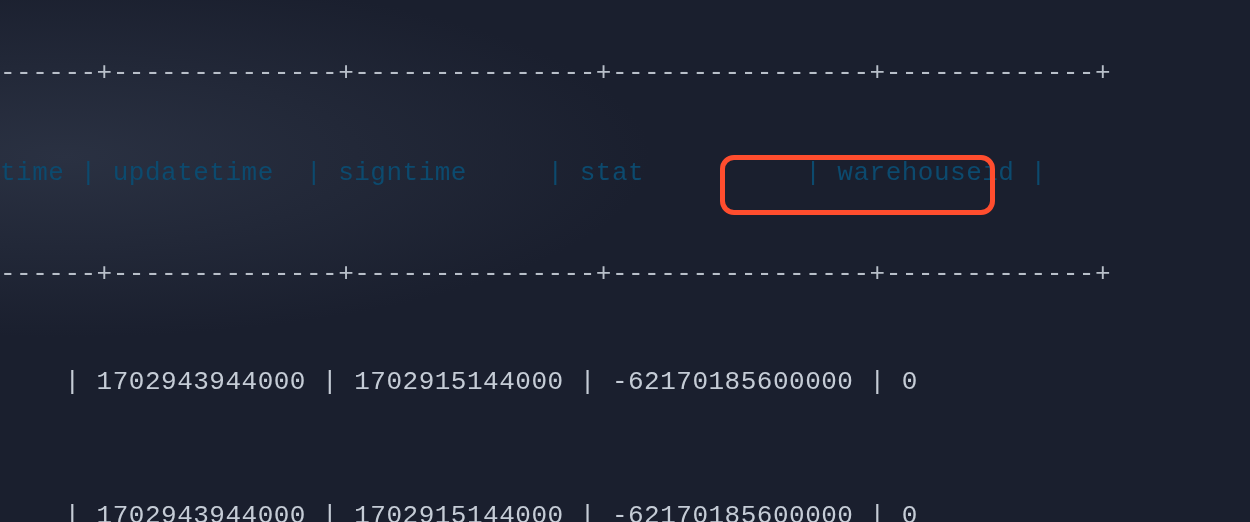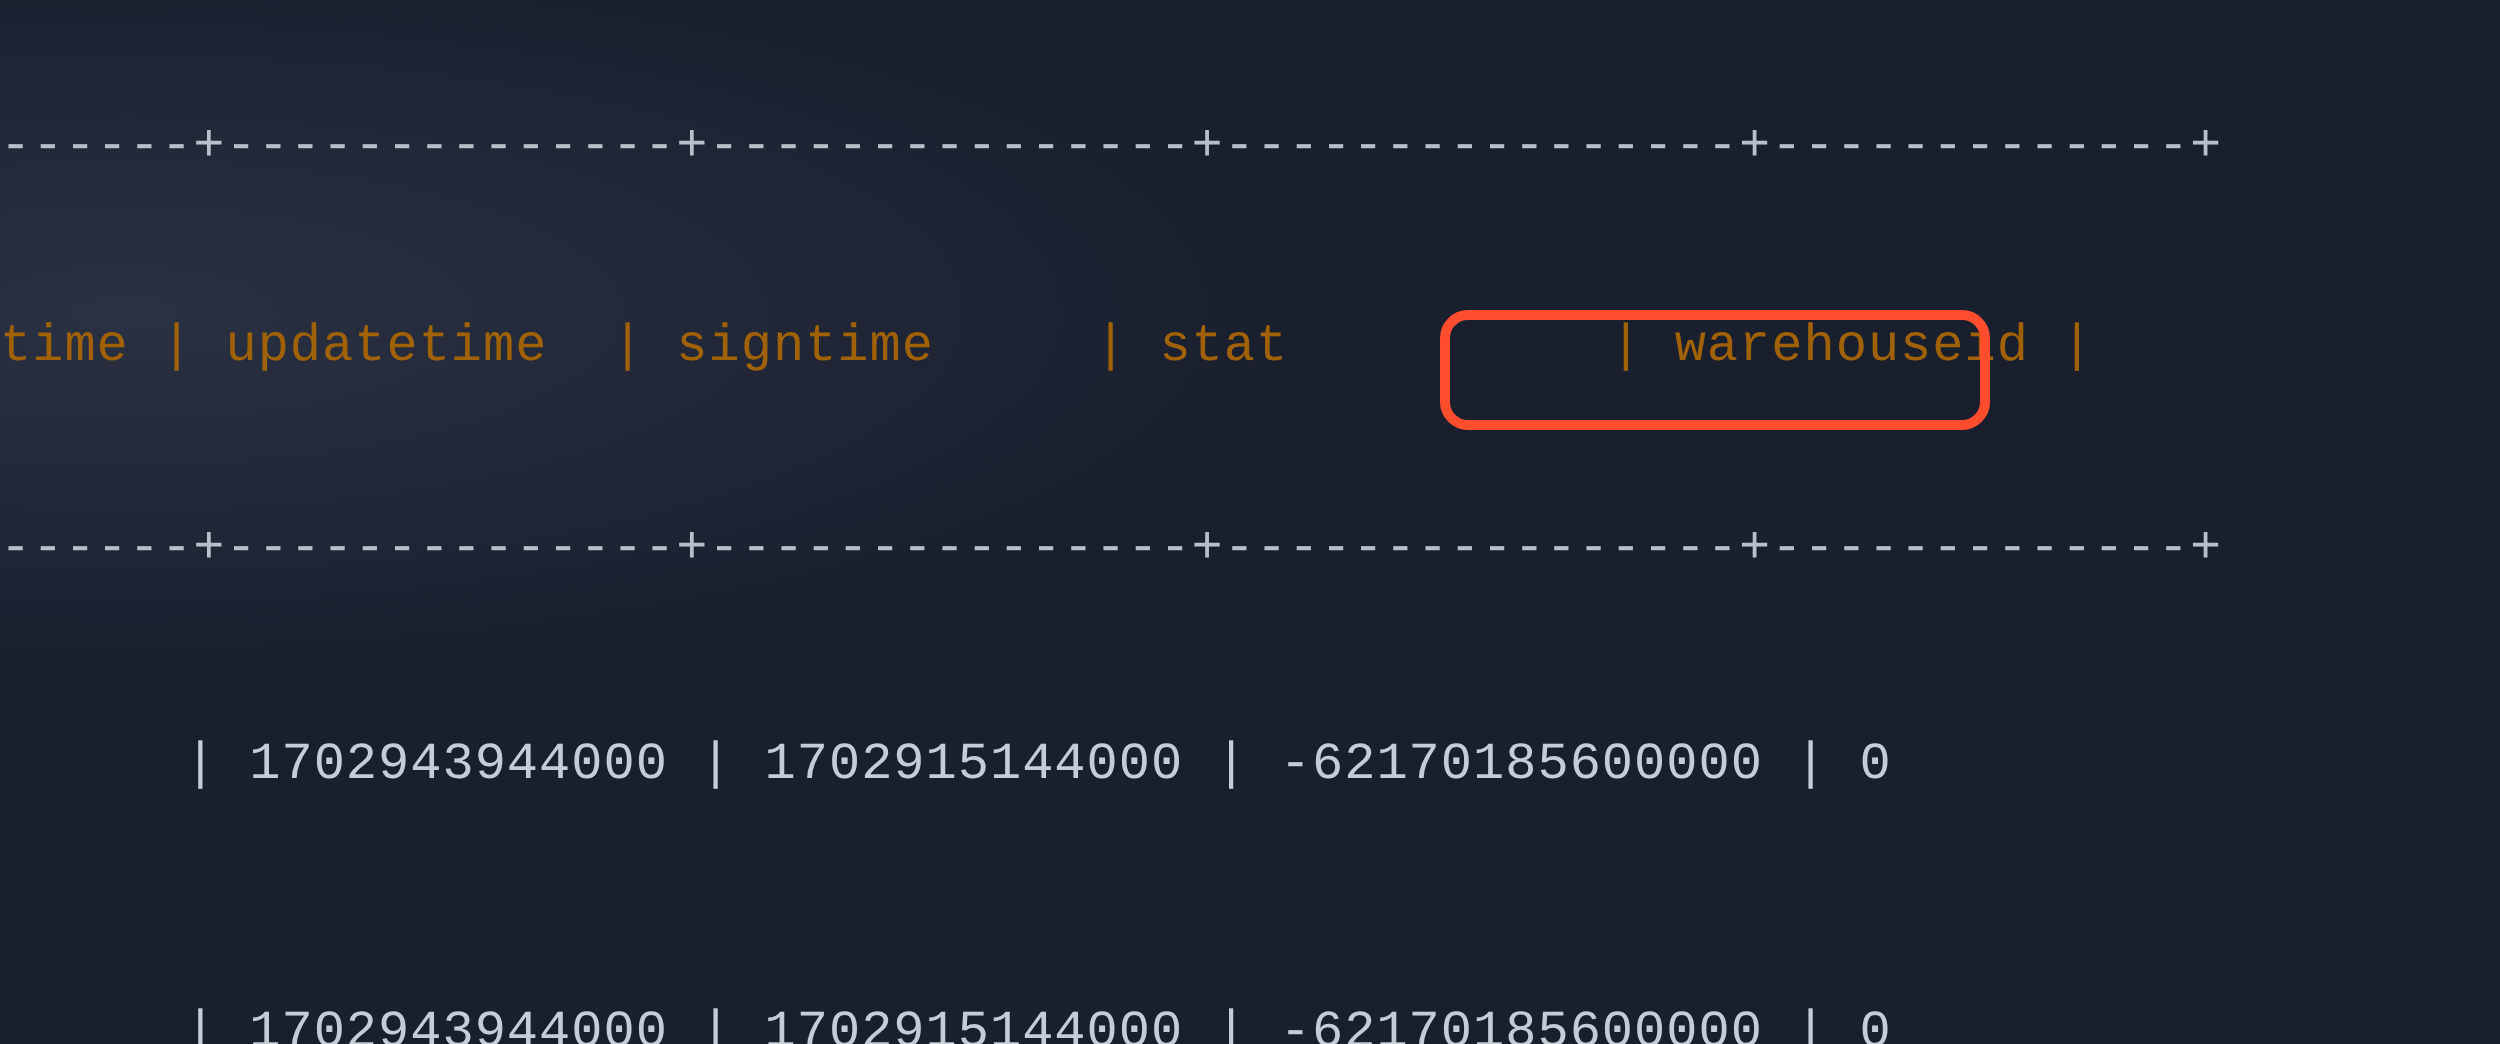"time | updatetime | signtime" .header-row { color: #a16207 -> #0c4a6e }
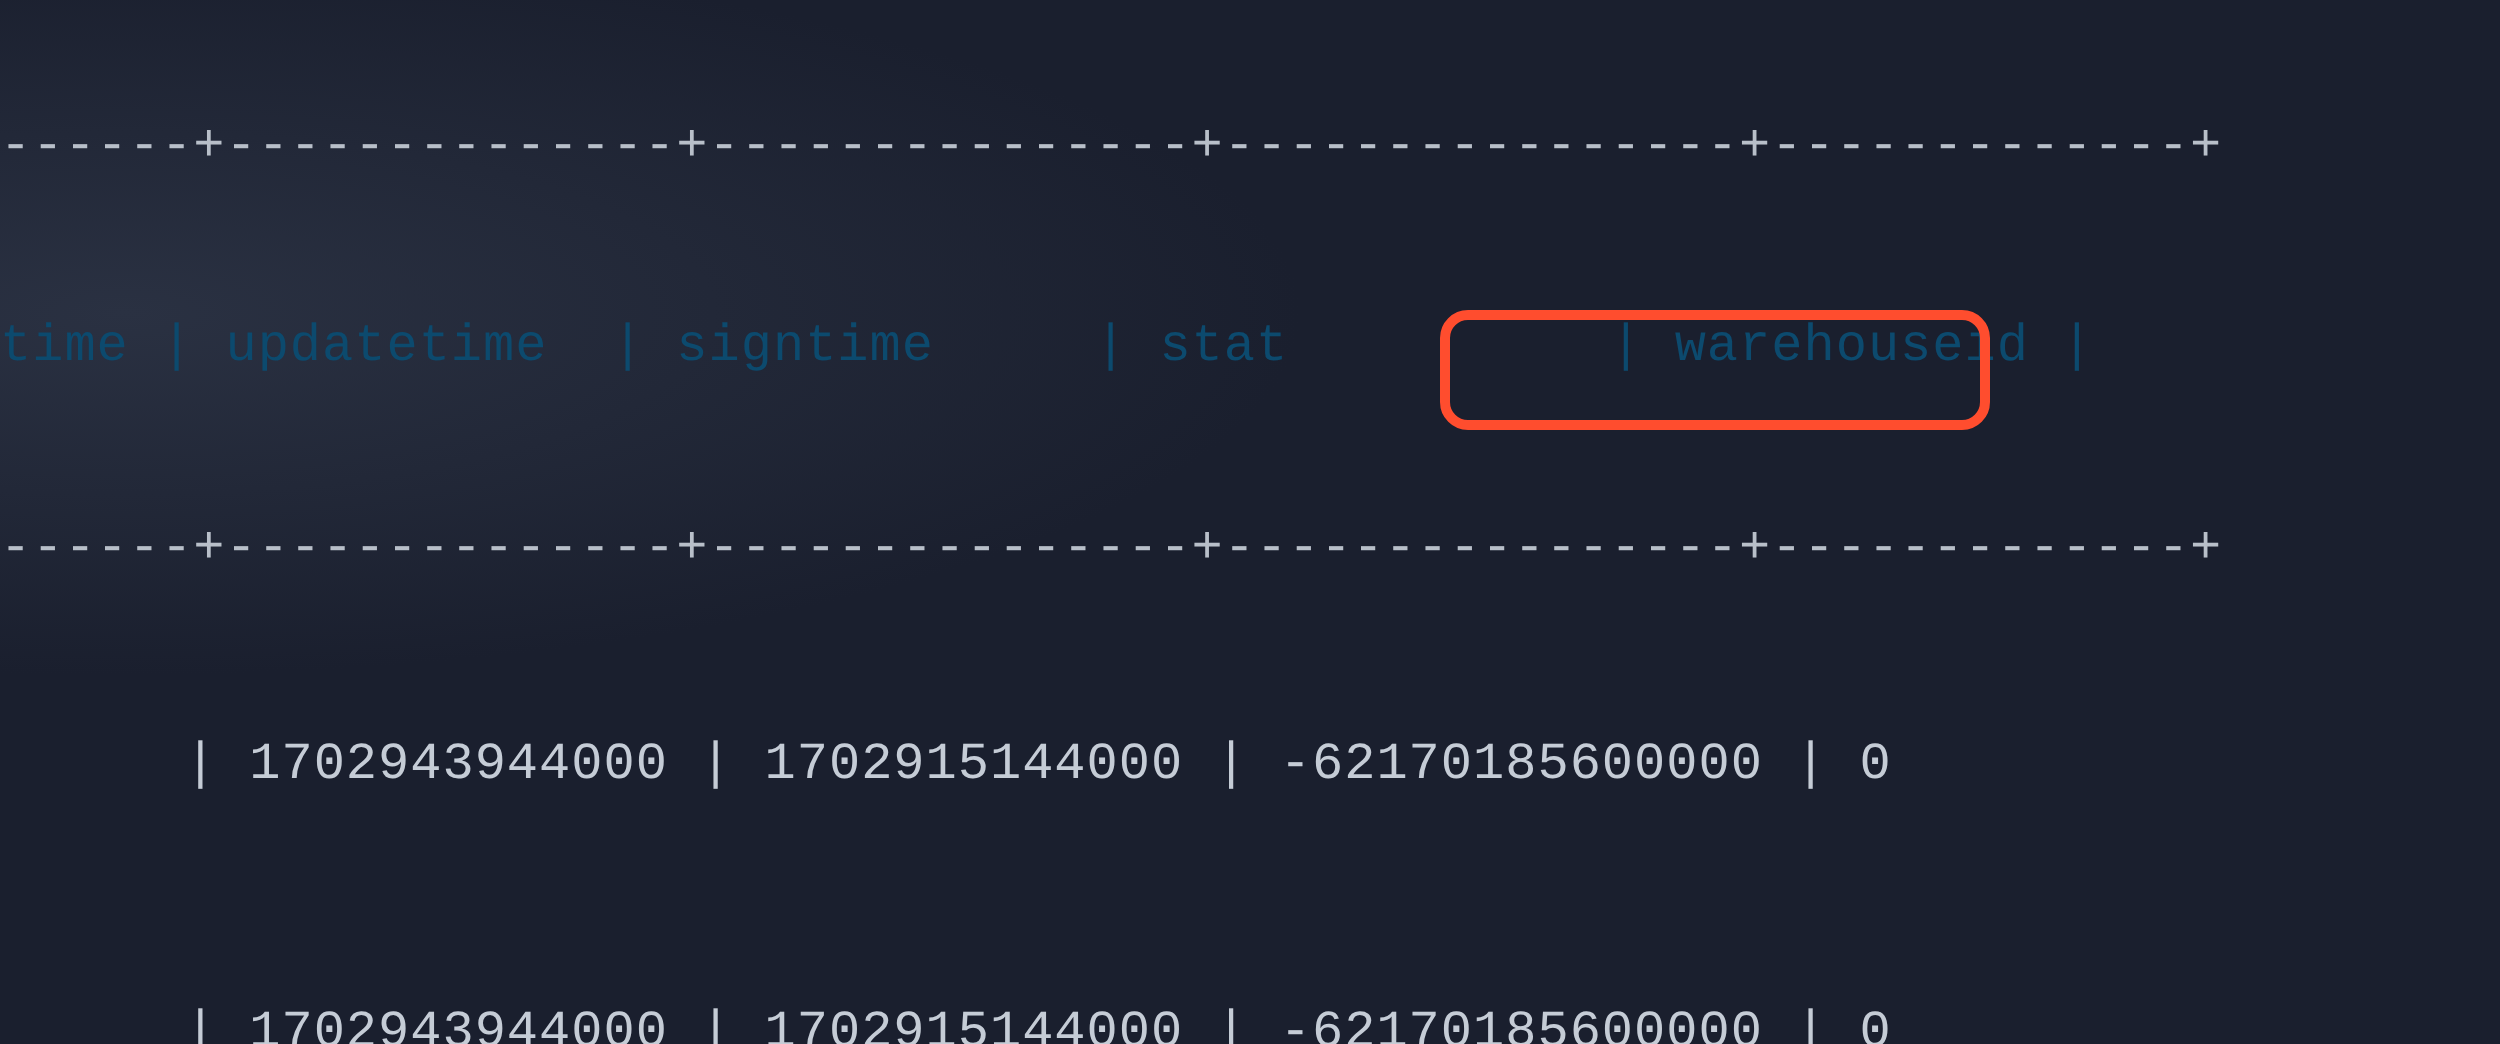"| 1702943944000 | 1702915144000 |" .data-row { padding-left: 28px -> none }
